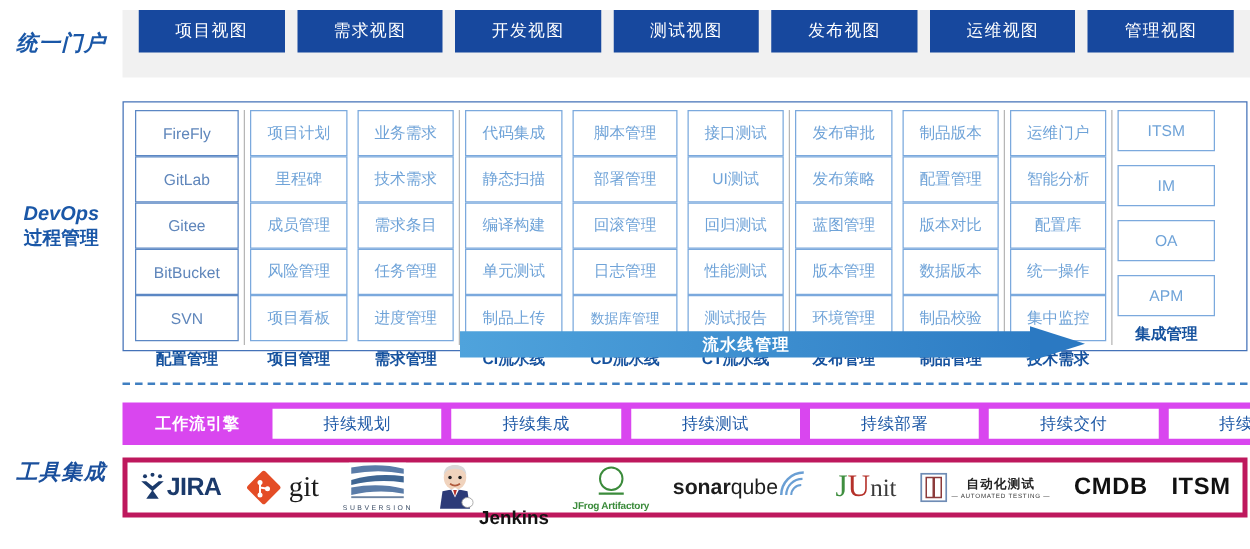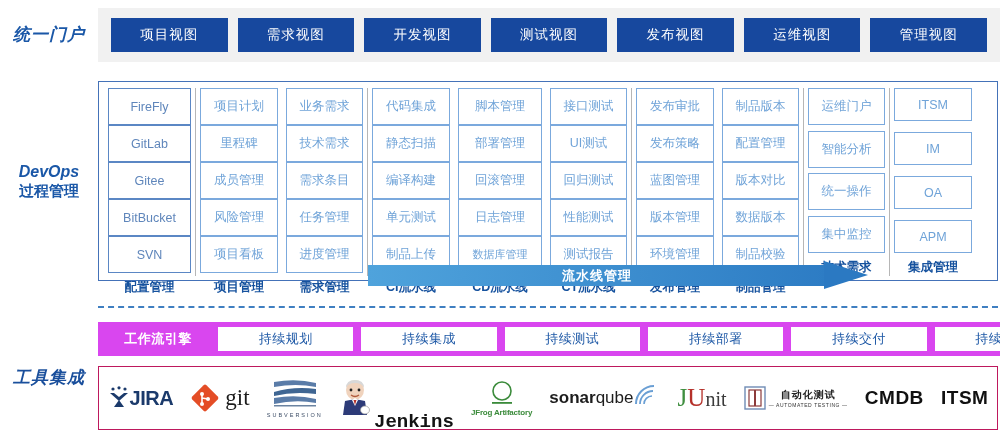"项目视图" #portal-bar { align-items: center -> none }
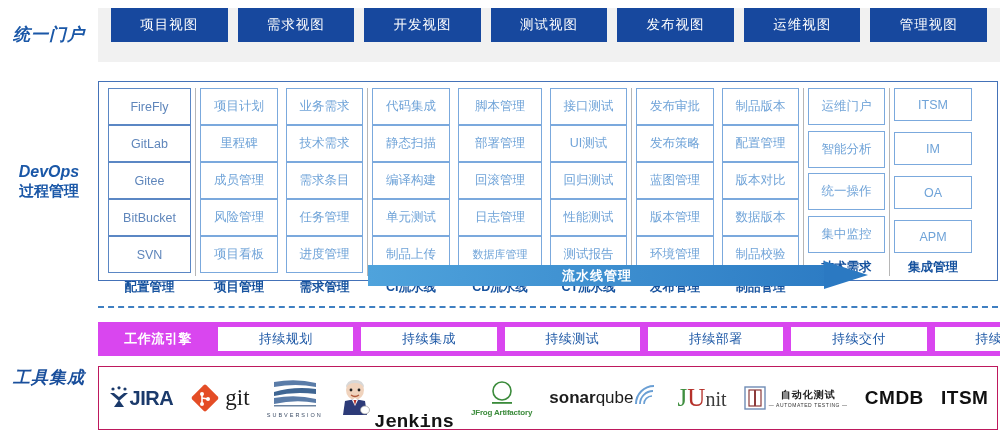"配置库" div.cell { html: none -> <div>配置库</div> }
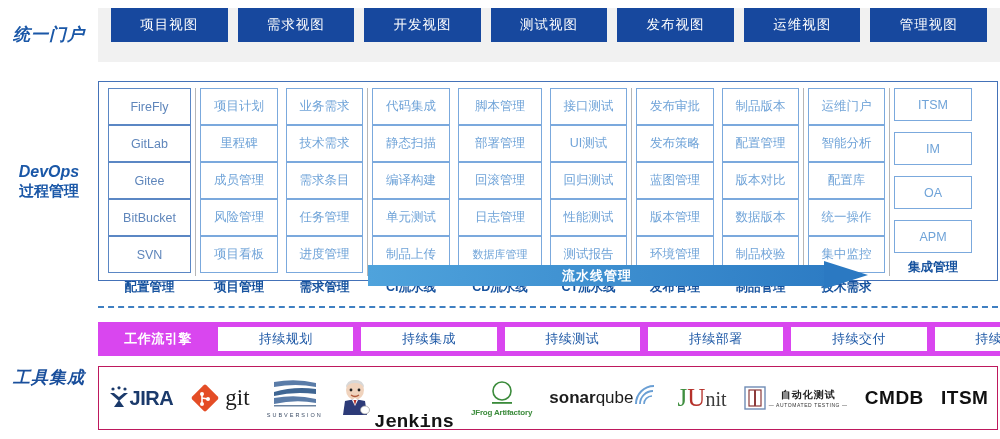"JIRA" #logo-bar { border: 1px solid #be185d -> 4px solid #be185d; height: 64px -> 48px }
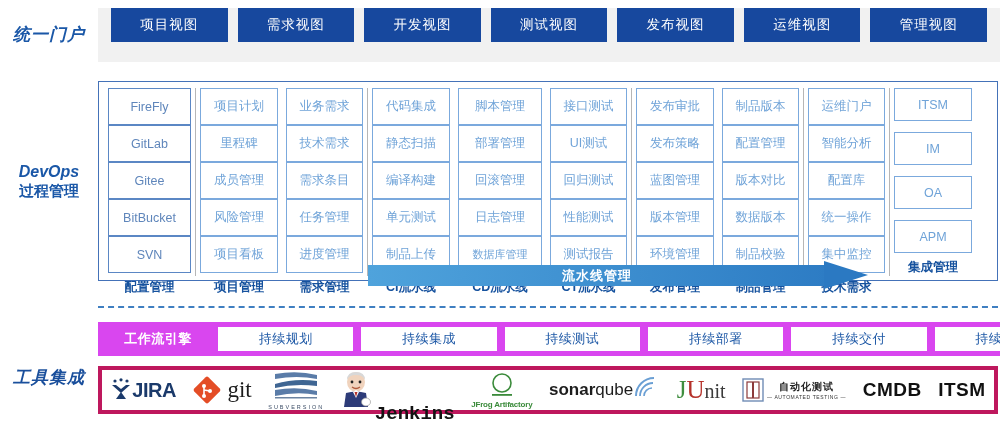"Jenkins" .jenkins-word { font-family: Liberation Mono, monospace -> Liberation Sans, sans-serif; font-size: 19px -> 15px }
